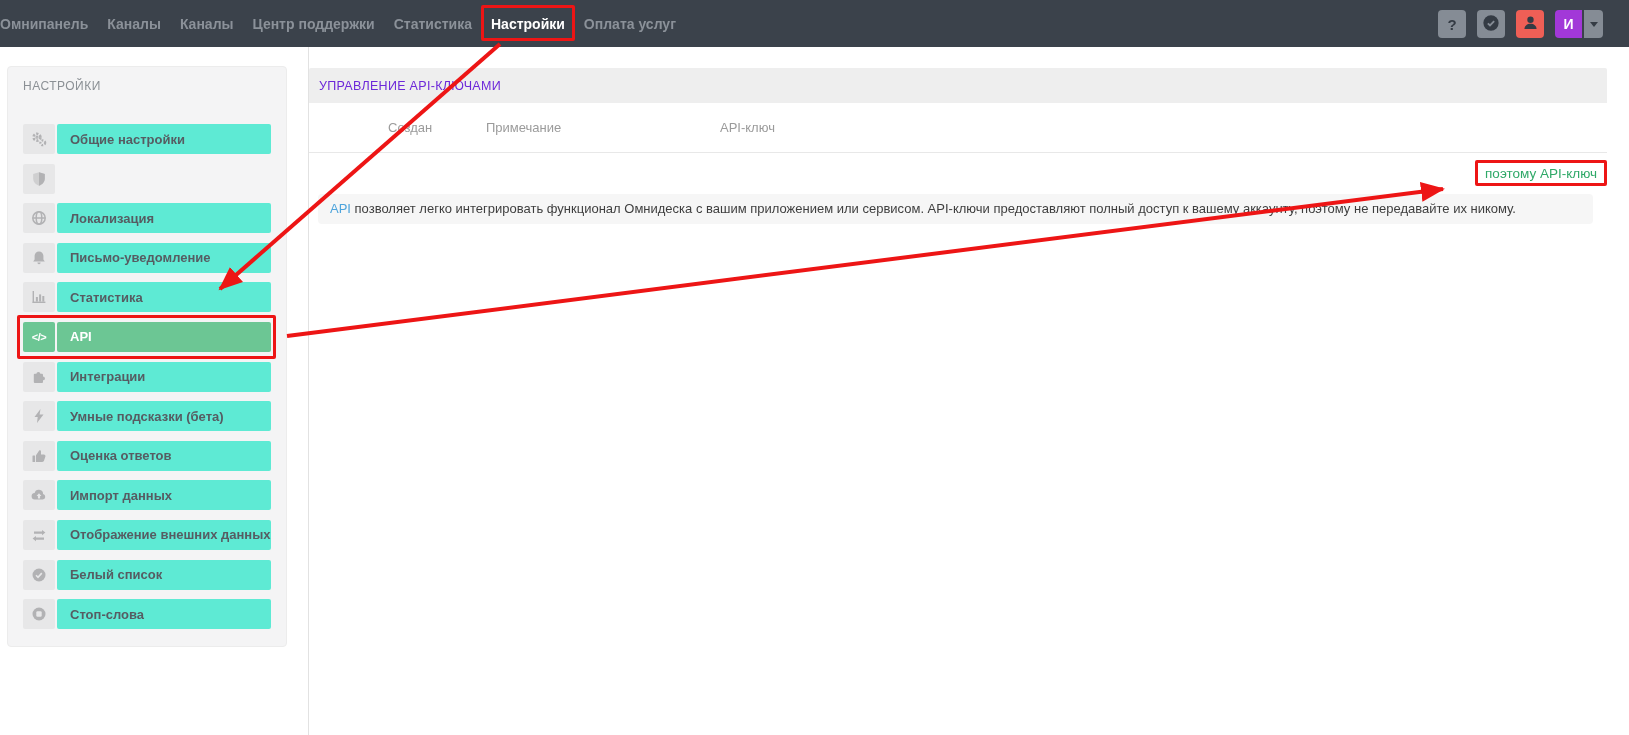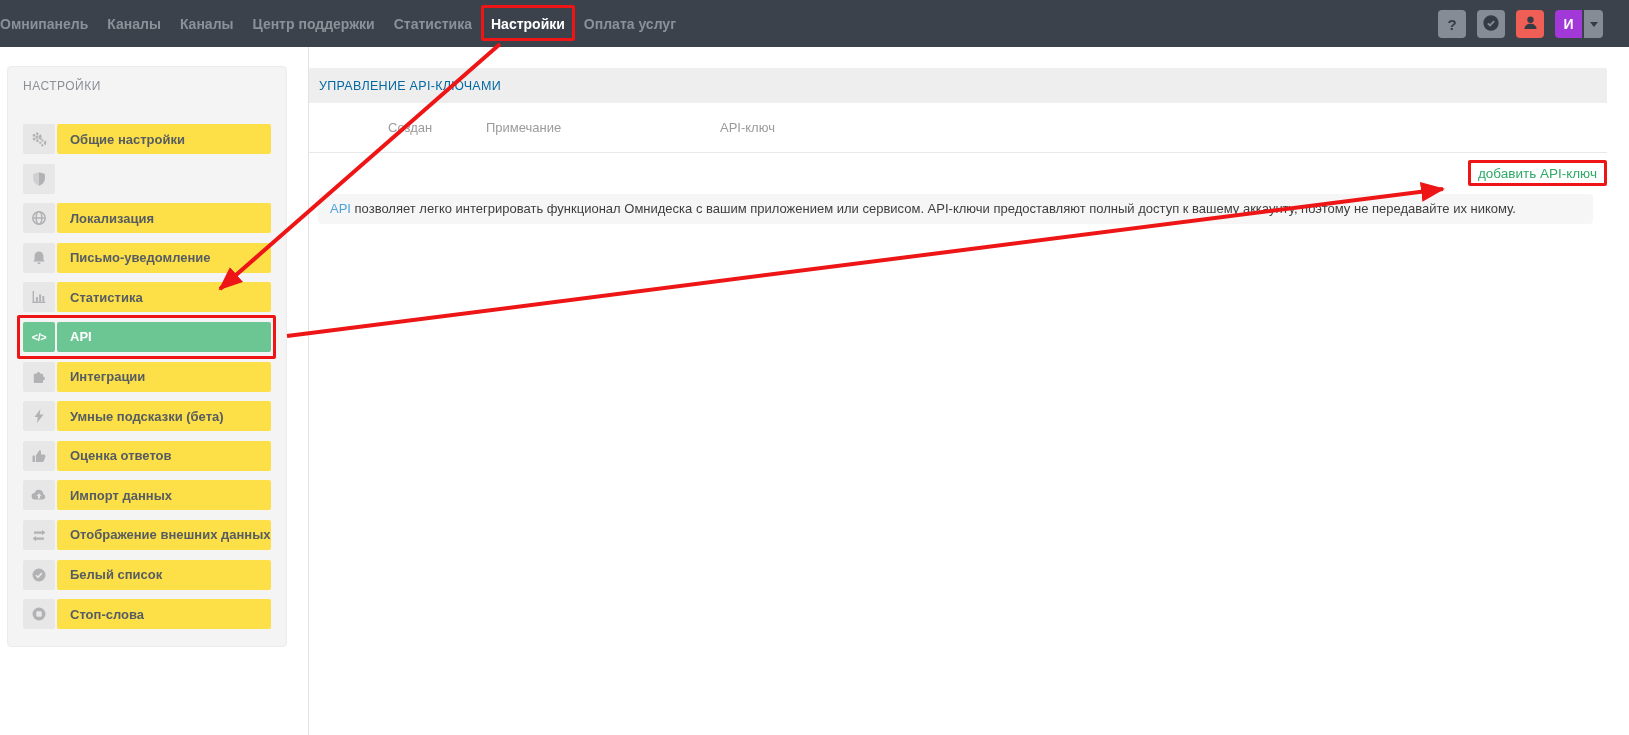"УПРАВЛЕНИЕ API-КЛЮЧАМИ" .panel-title { color: #0369a1 -> #6d28d9 }
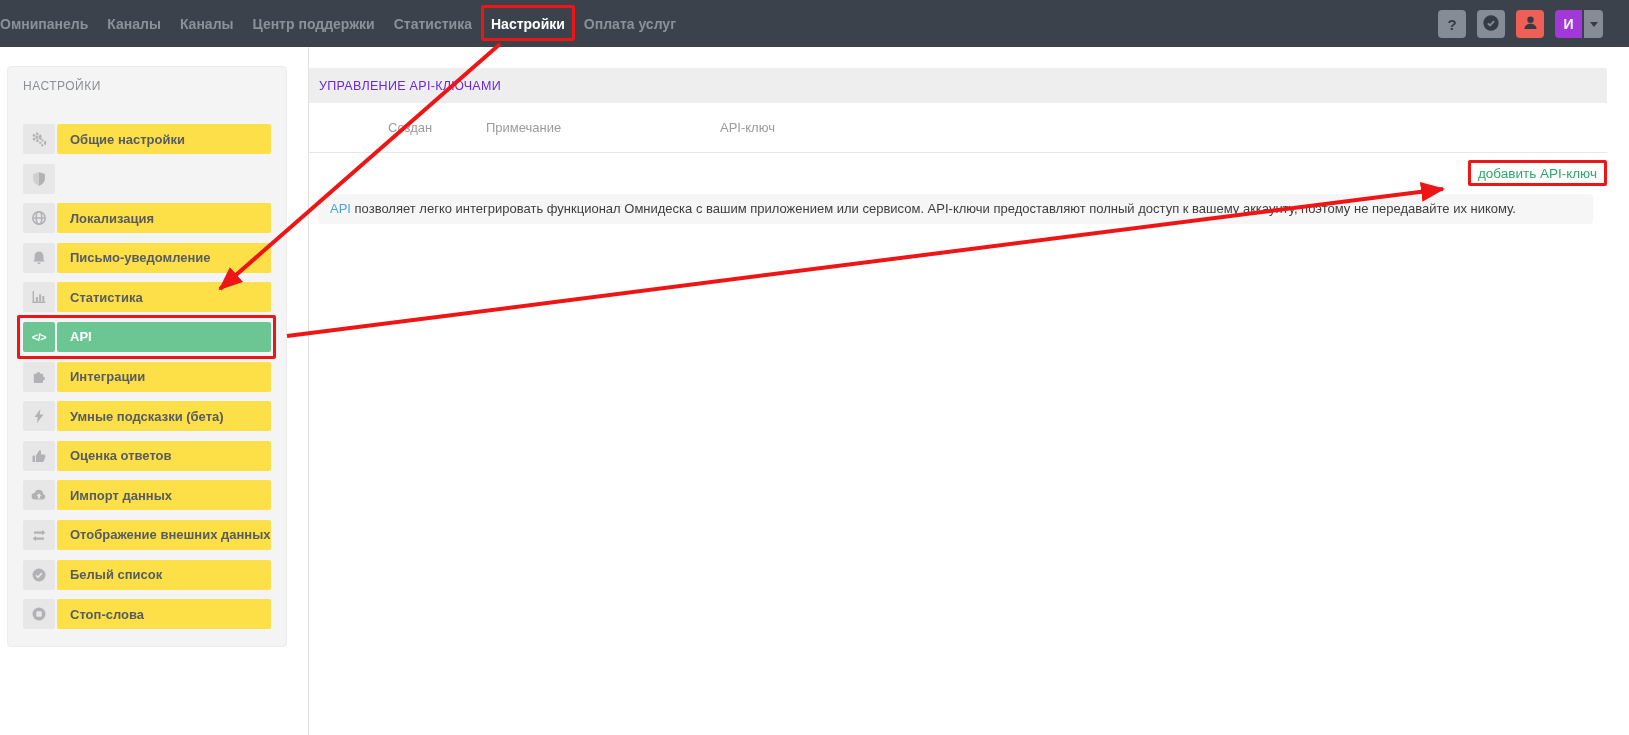"Общие настройки" .sb-label { background: #fde047 -> #5eead4 }
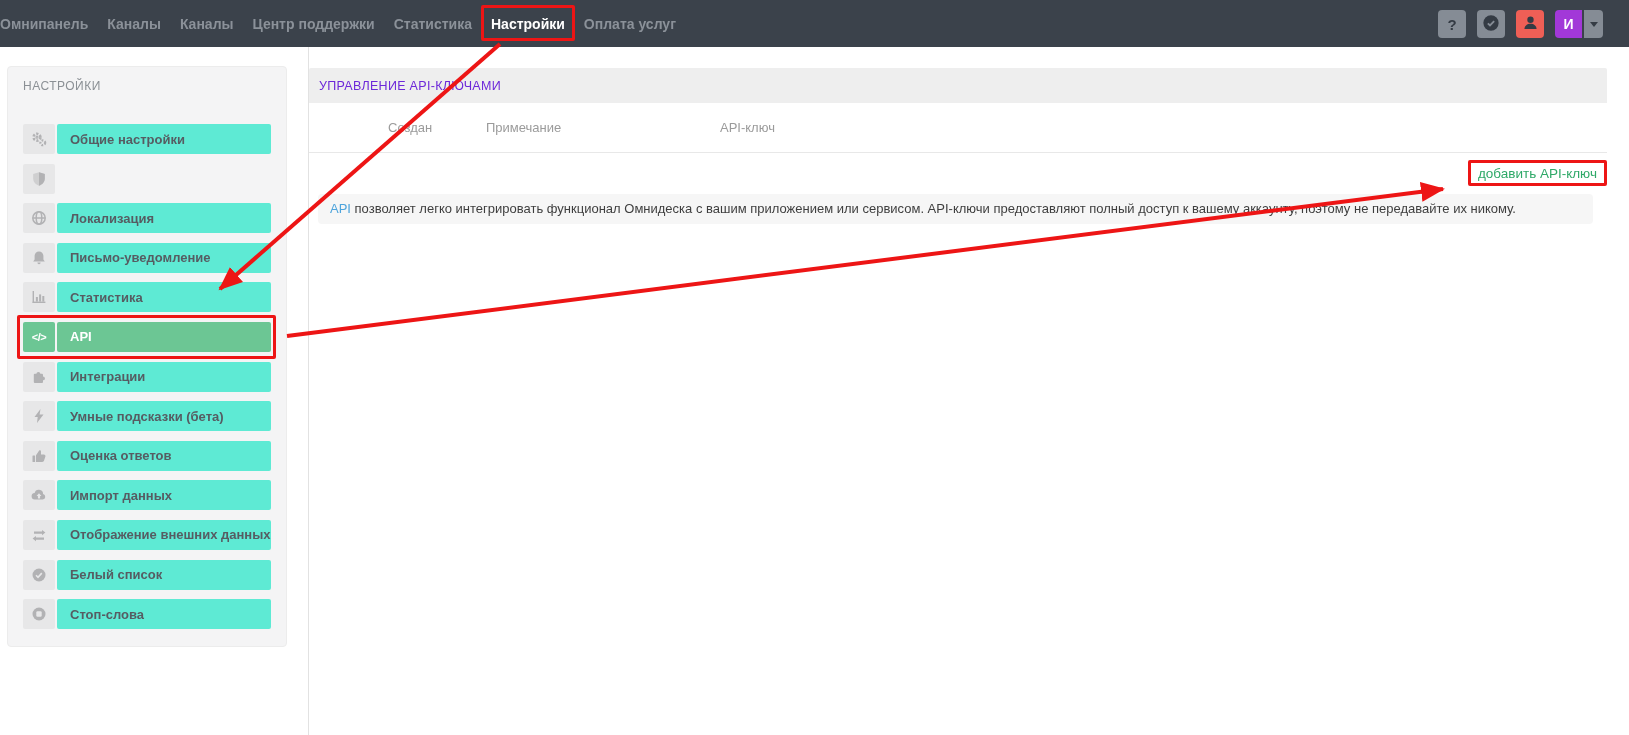"добавить API-ключ" span { text: добавить -> поэтому }
